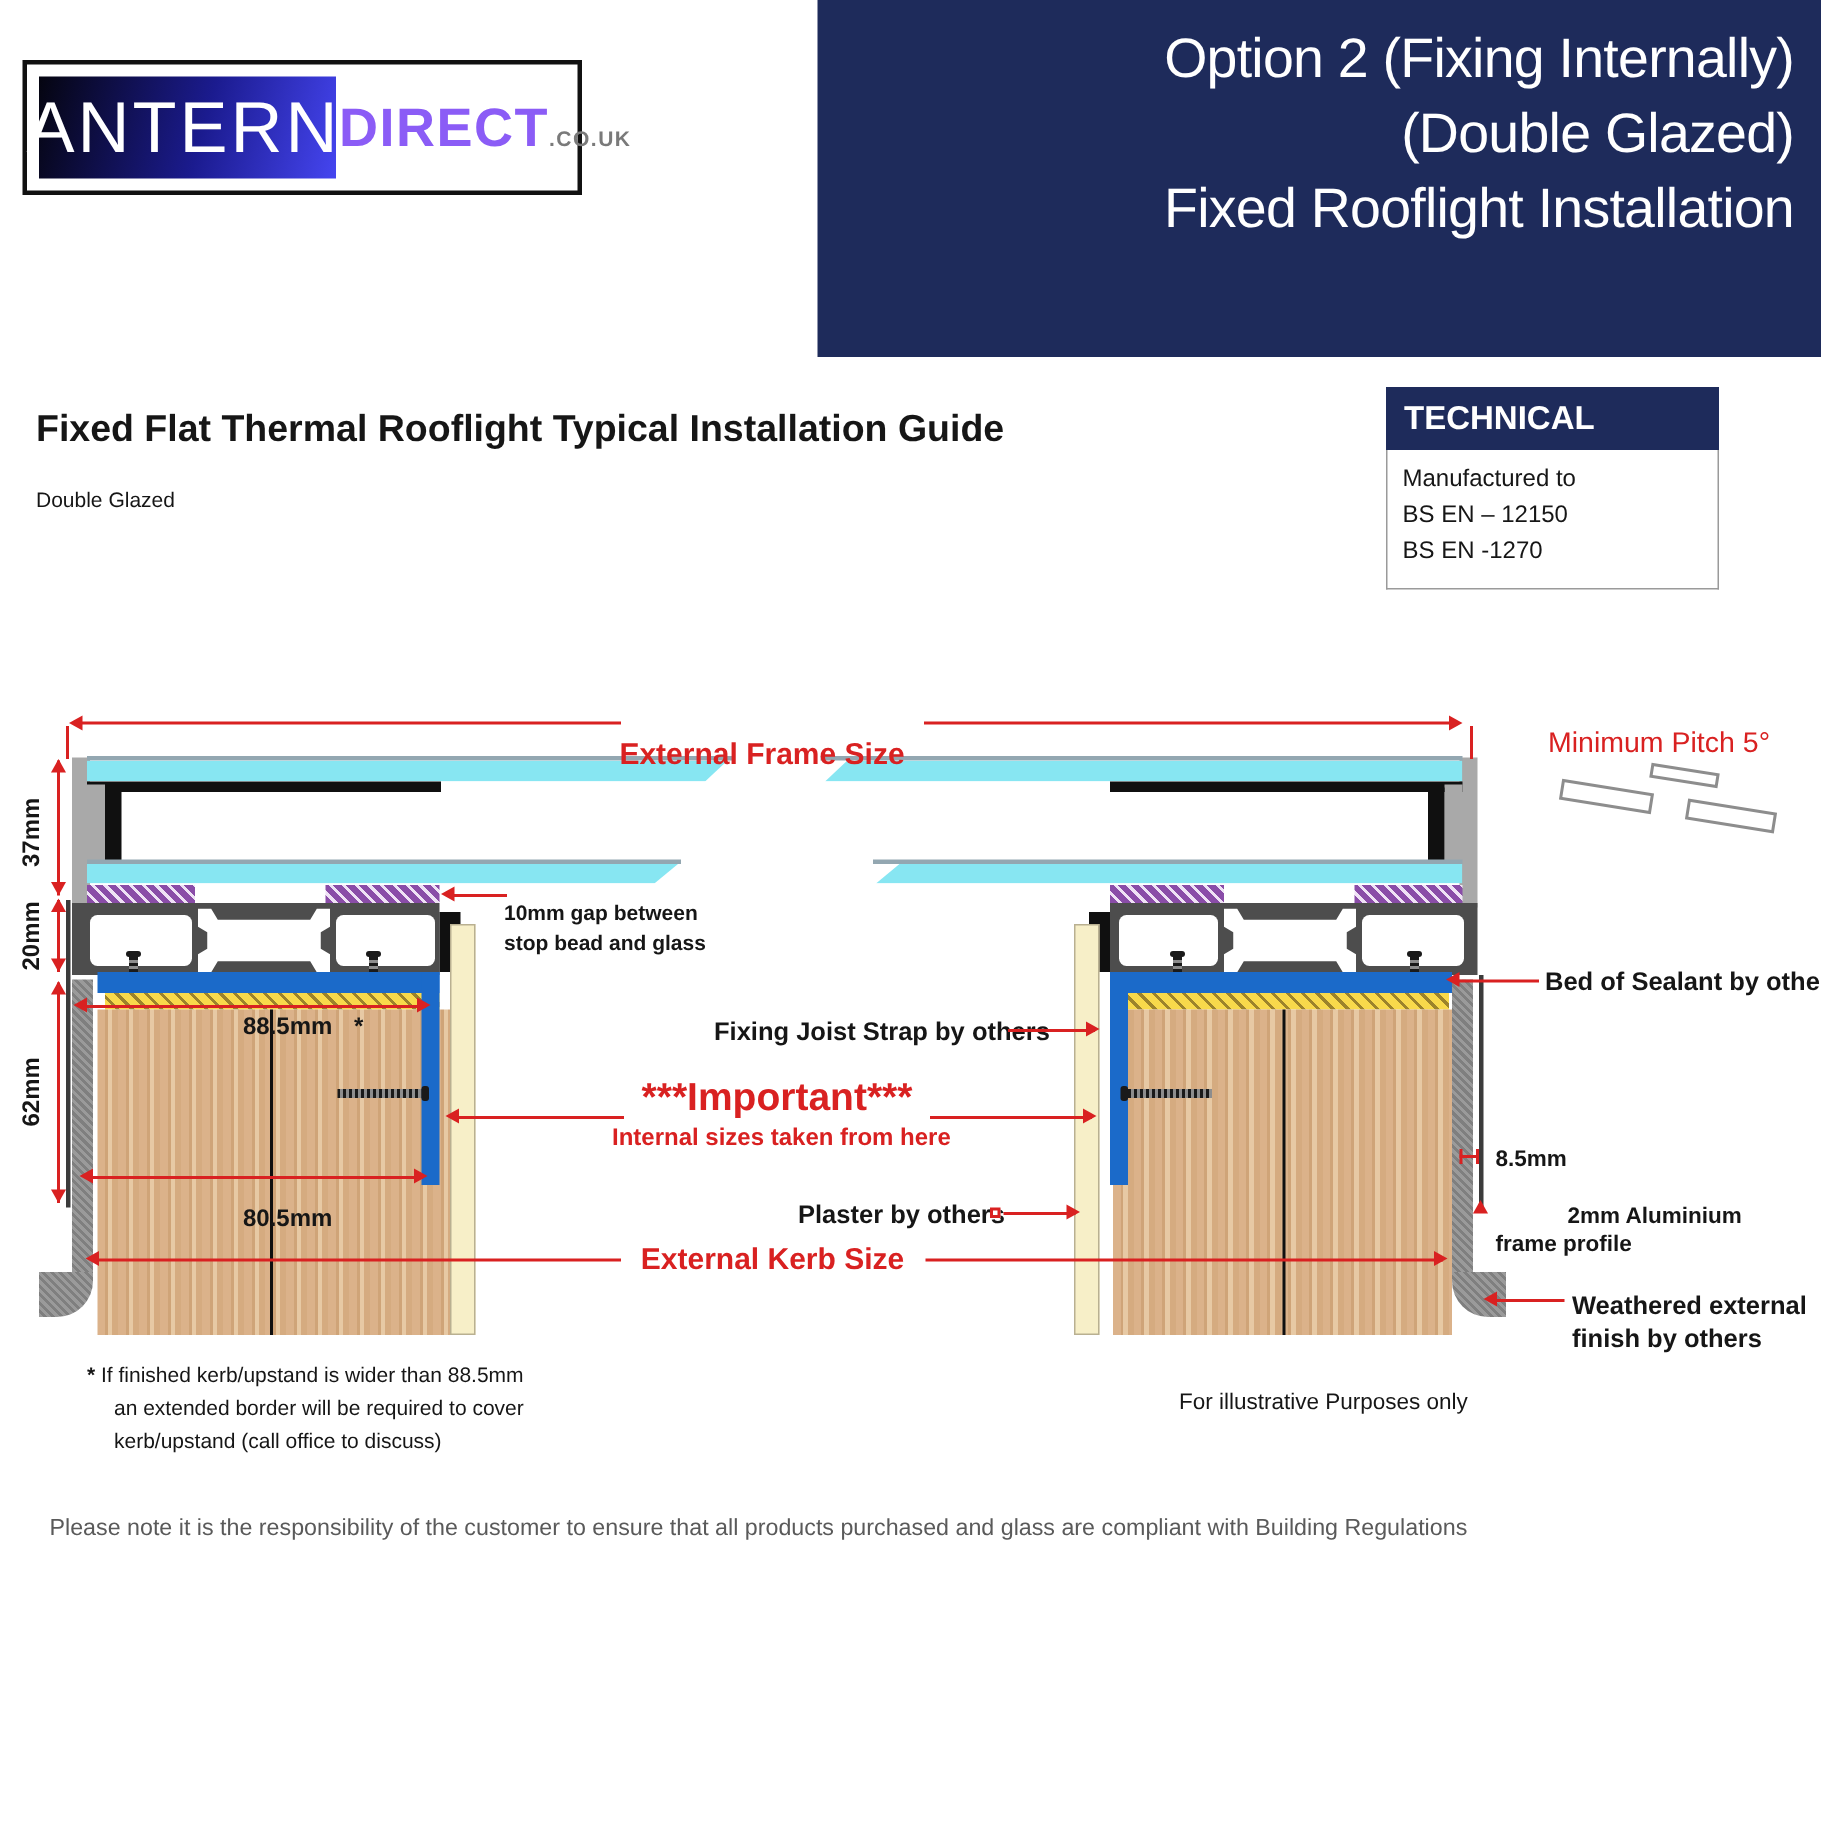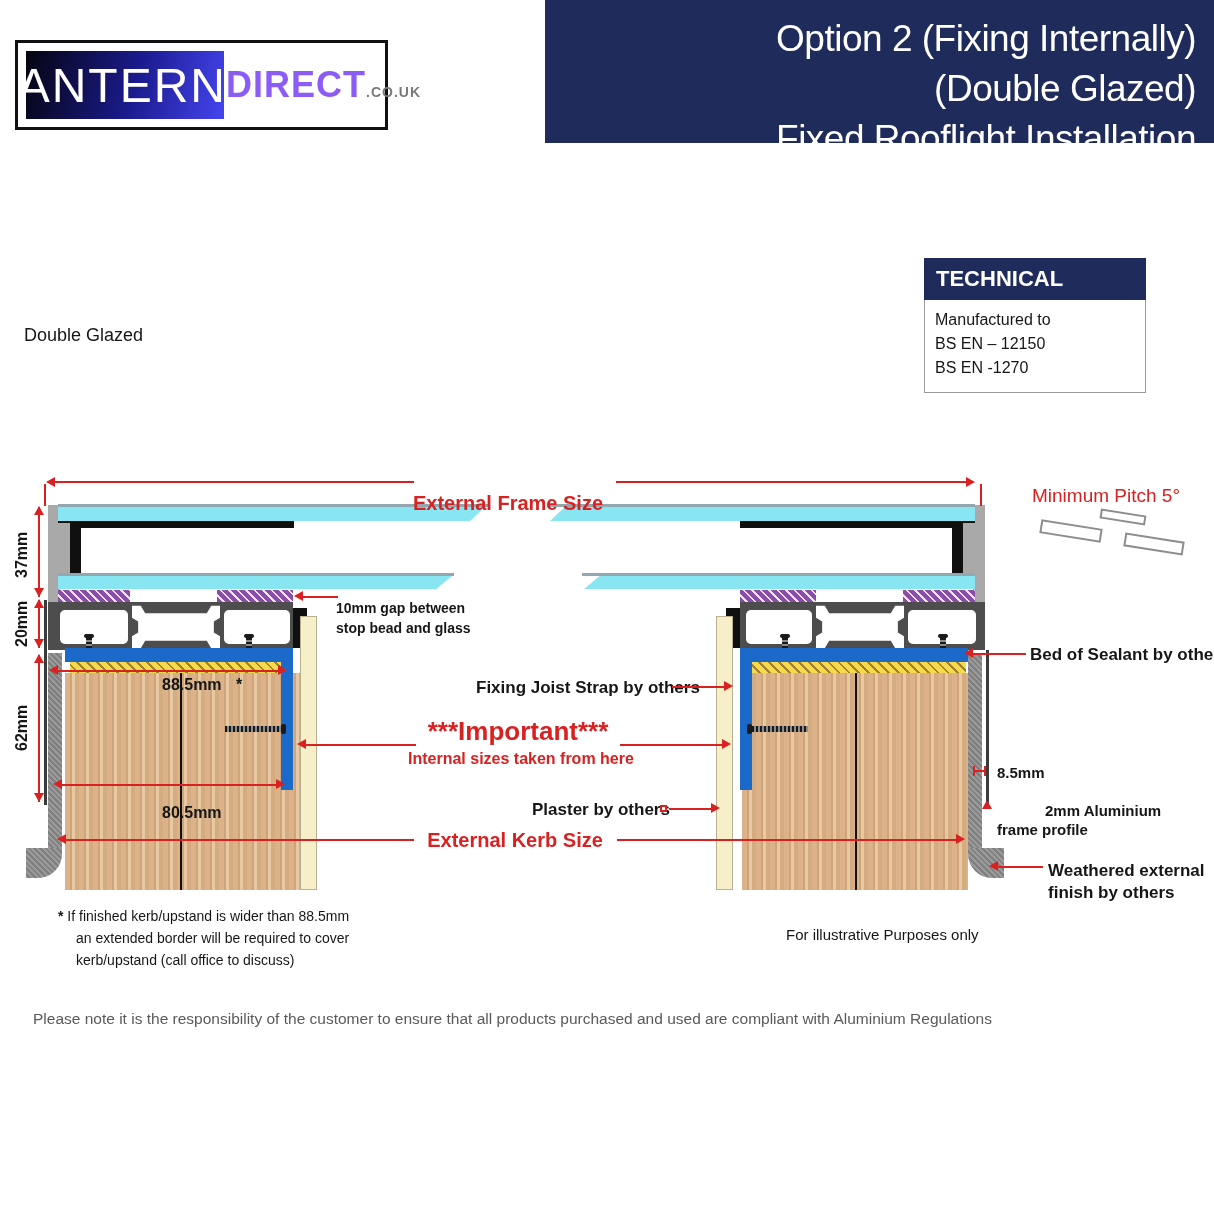"Option 2 (Fixing Internally)" .header-band { height: 143px -> 238px }
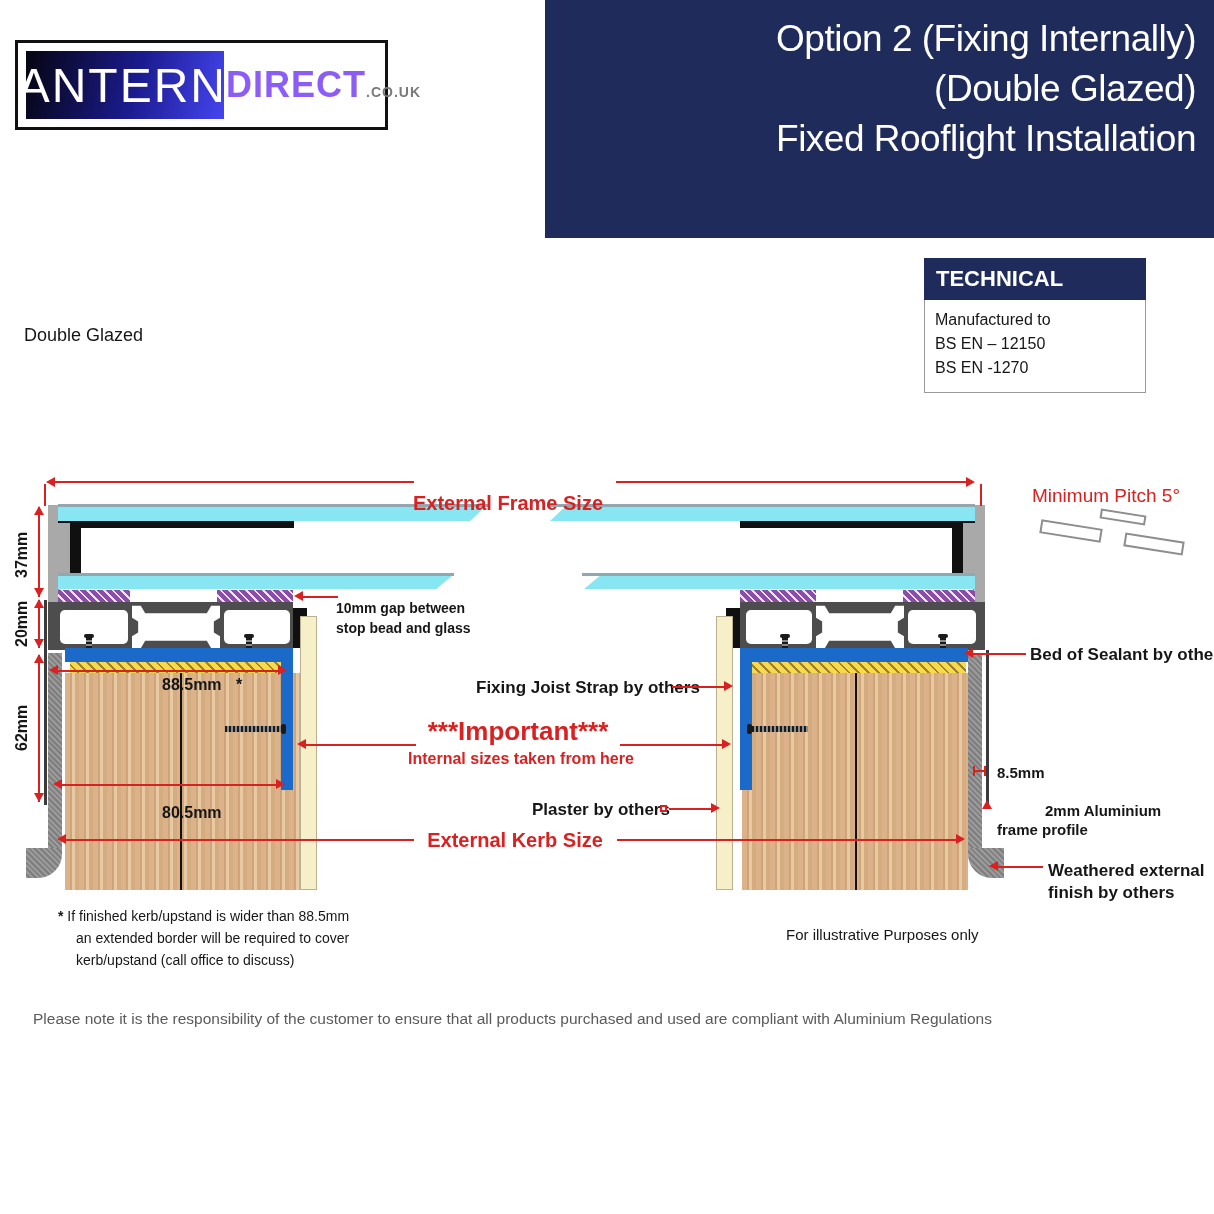"Fixed Flat Thermal Rooflight Typical" div.abs { html: none -> <div>Fixed Flat Thermal Rooflight Typical Installation Guide</div> }
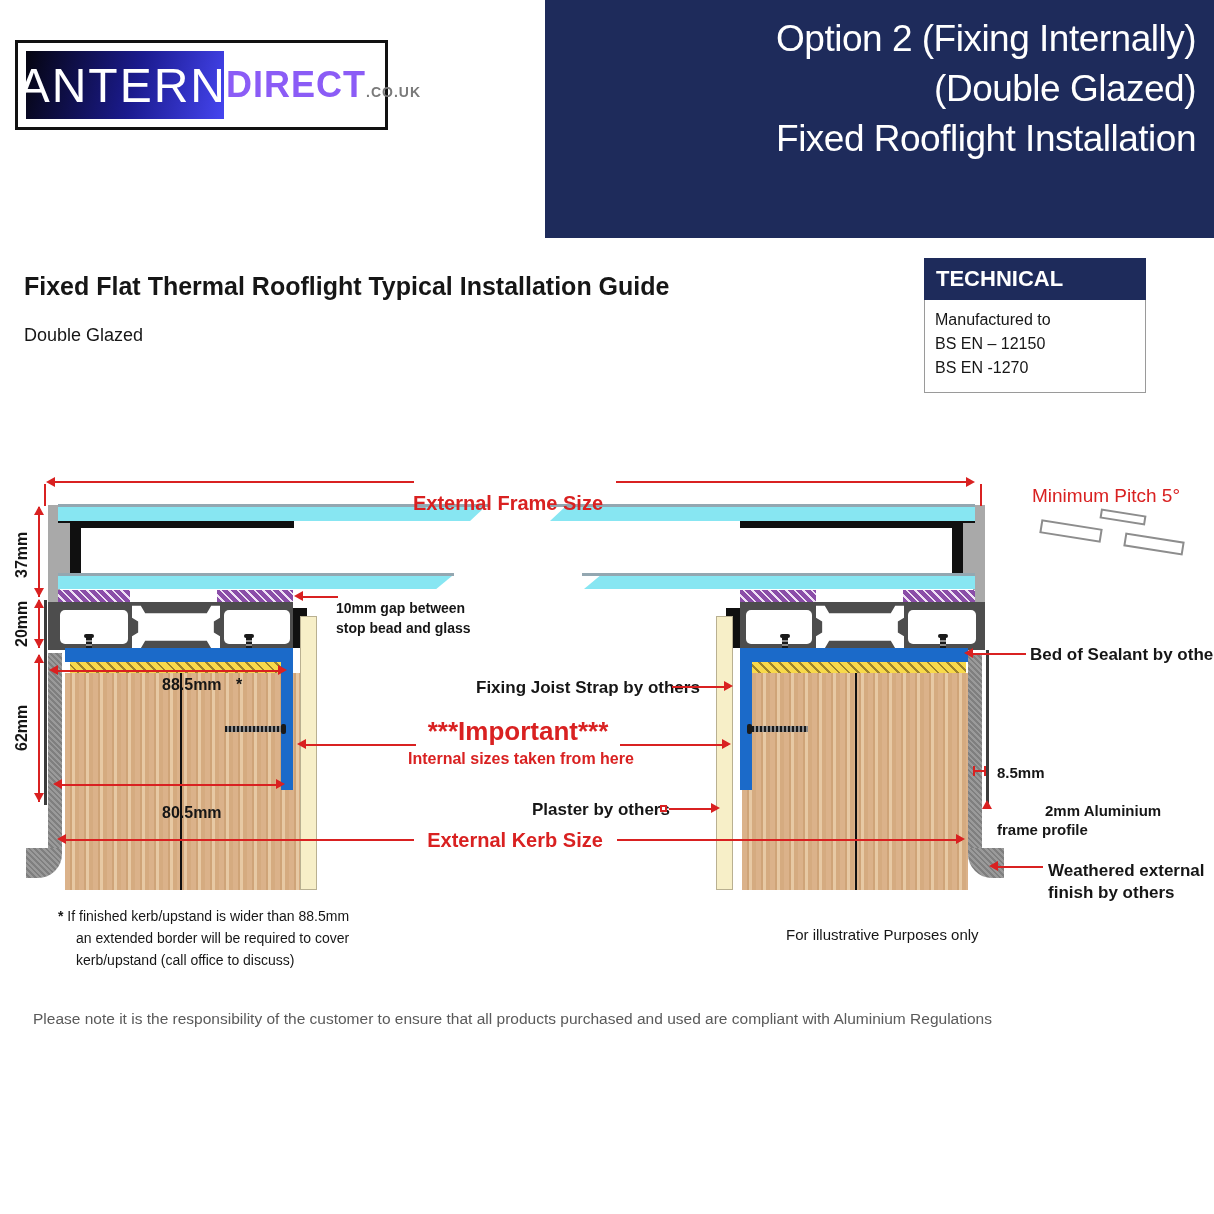"Double Glazed" .page-subtitle { font-size: 18px -> 14px }
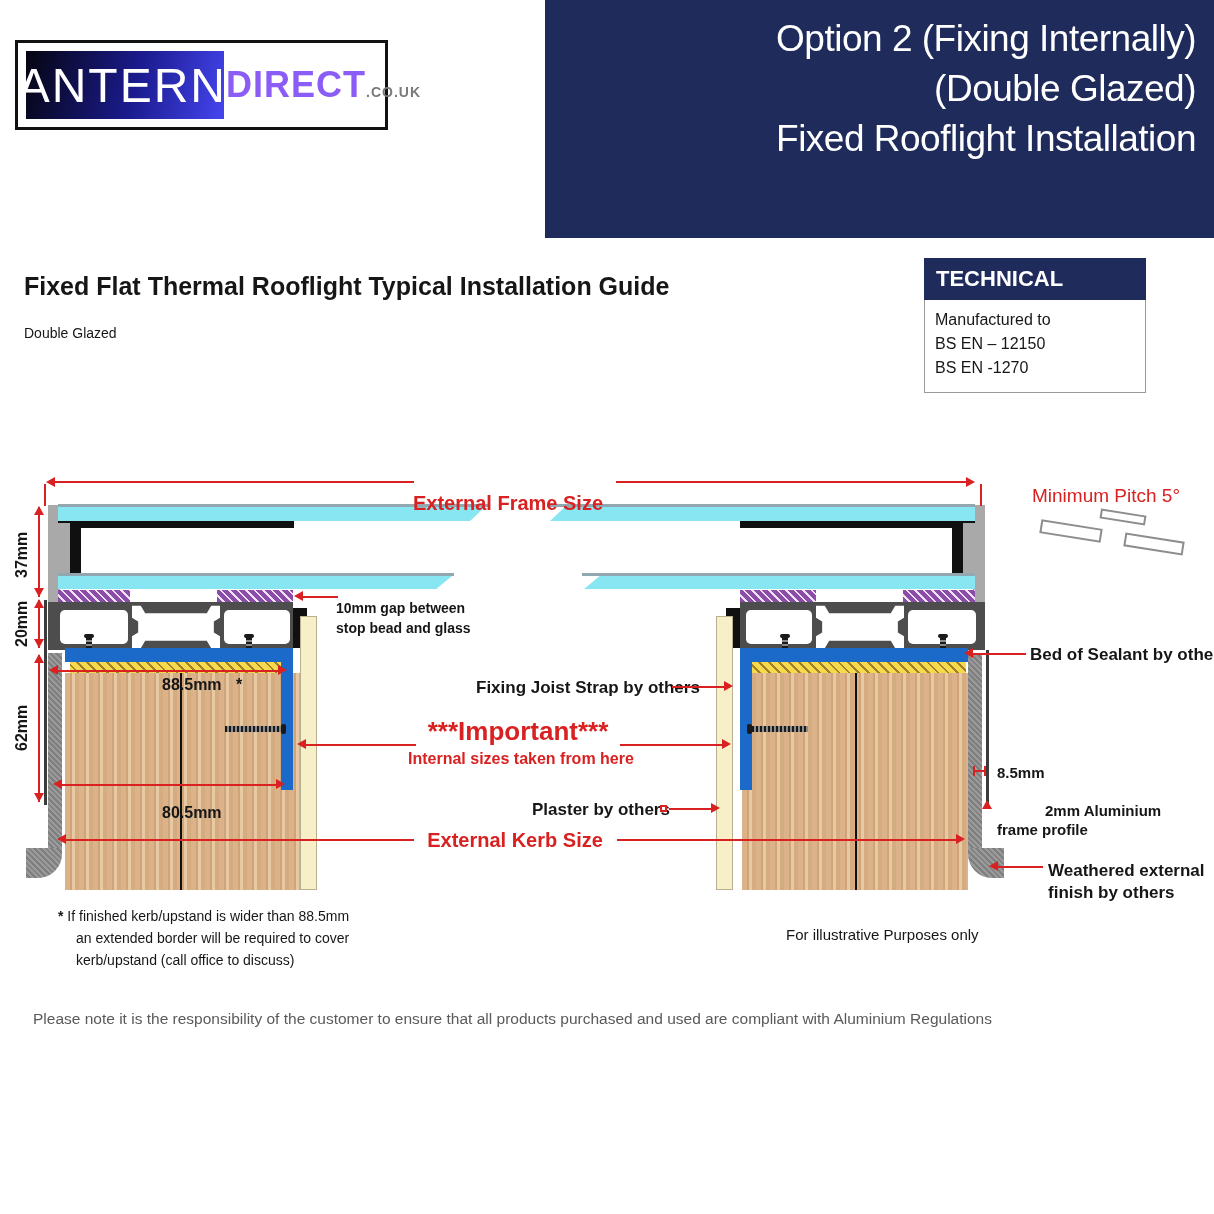"Please note it is the" div.abs { text: used are compliant with Aluminium -> glass are compliant with Building }
